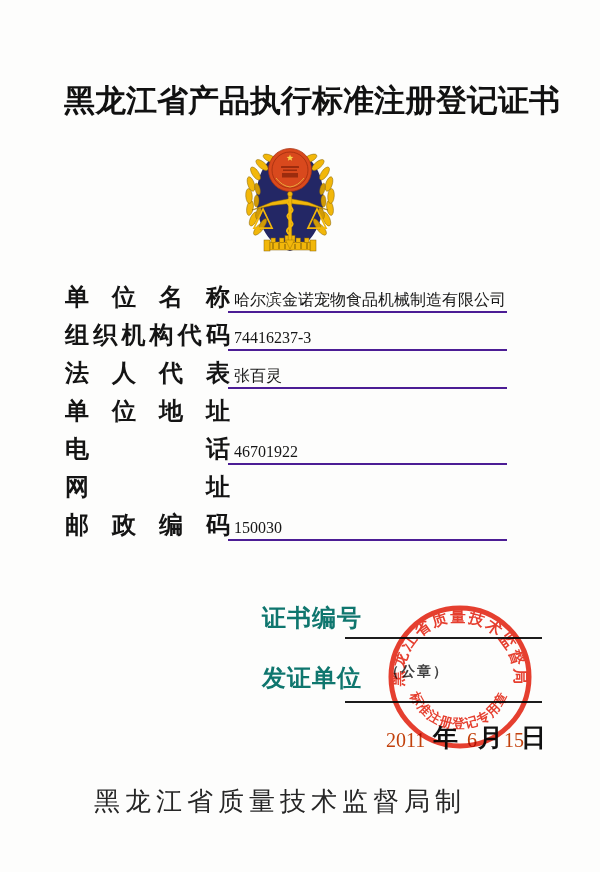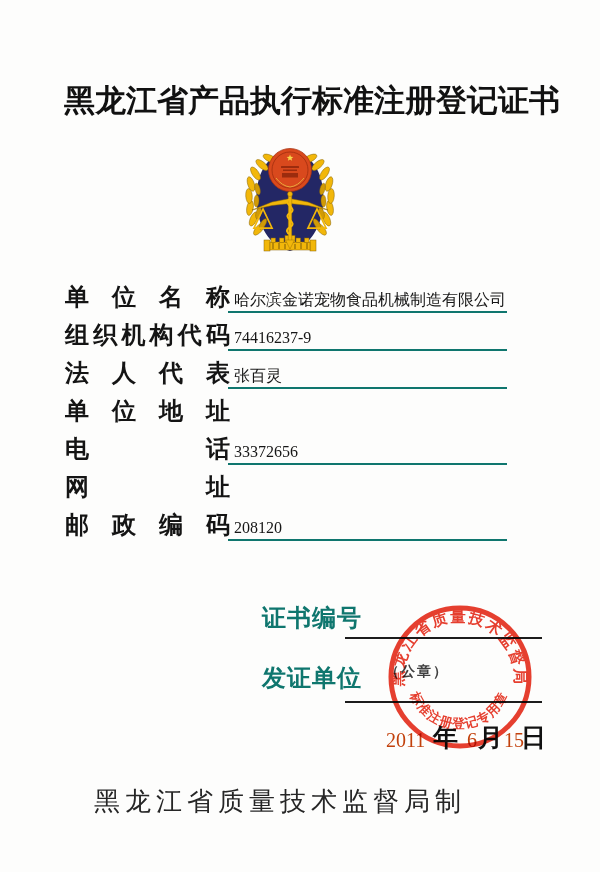"哈尔滨金诺宠物食品机械制造有限公司" .row .value { border-bottom: 2px solid #0f766e -> 2px solid #4c1d95 }
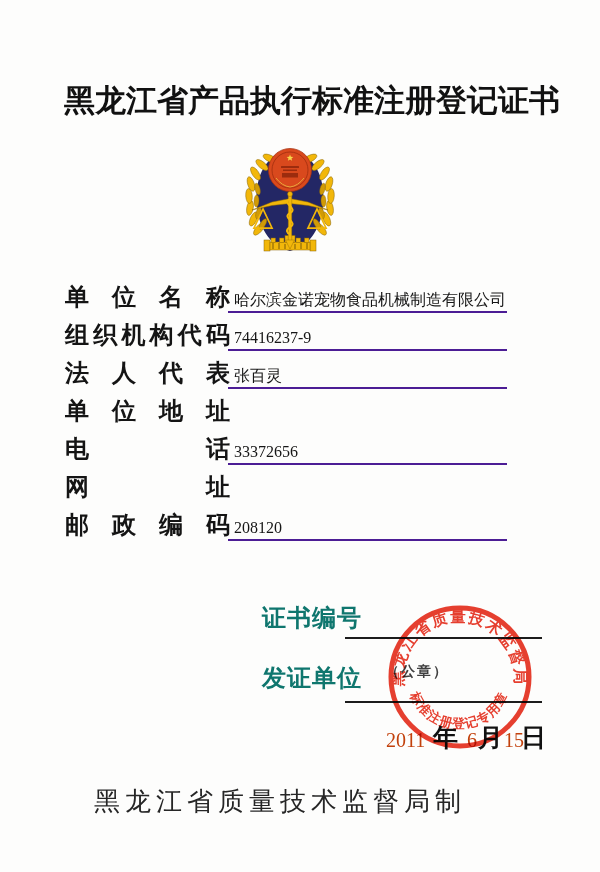"74416237-9" div.value { text: 74416237-9 -> 74416237-3 }
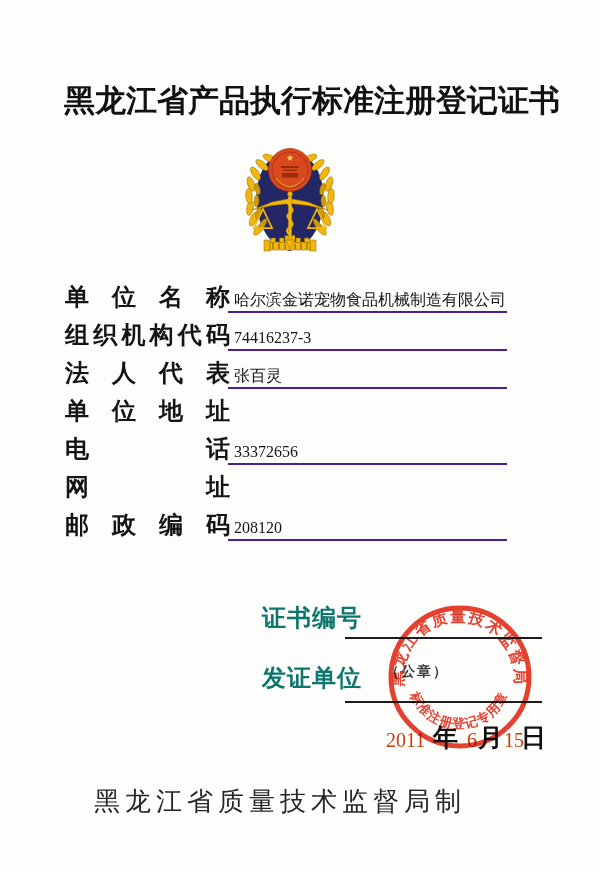"33372656" div.value { text: 33372656 -> 46701922 }
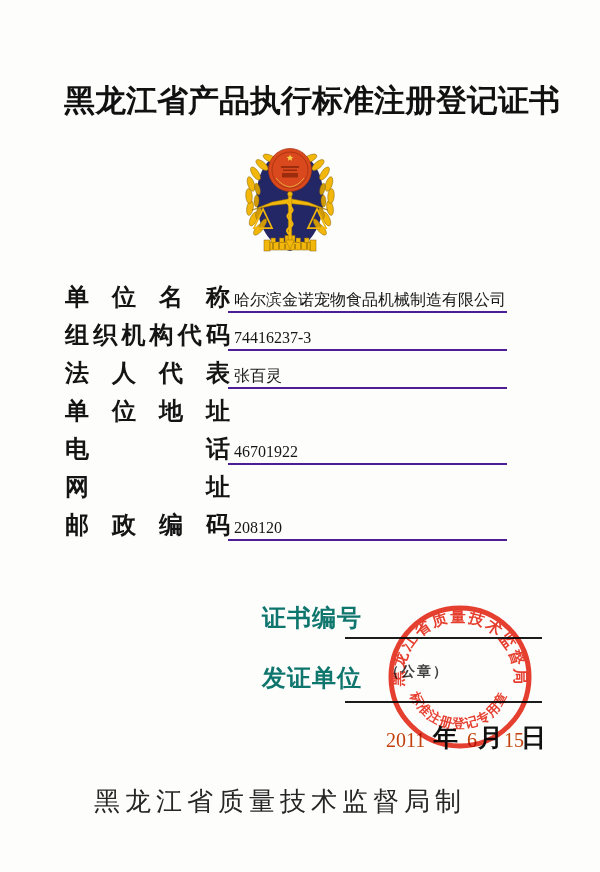"208120" div.value { text: 208120 -> 150030 }
